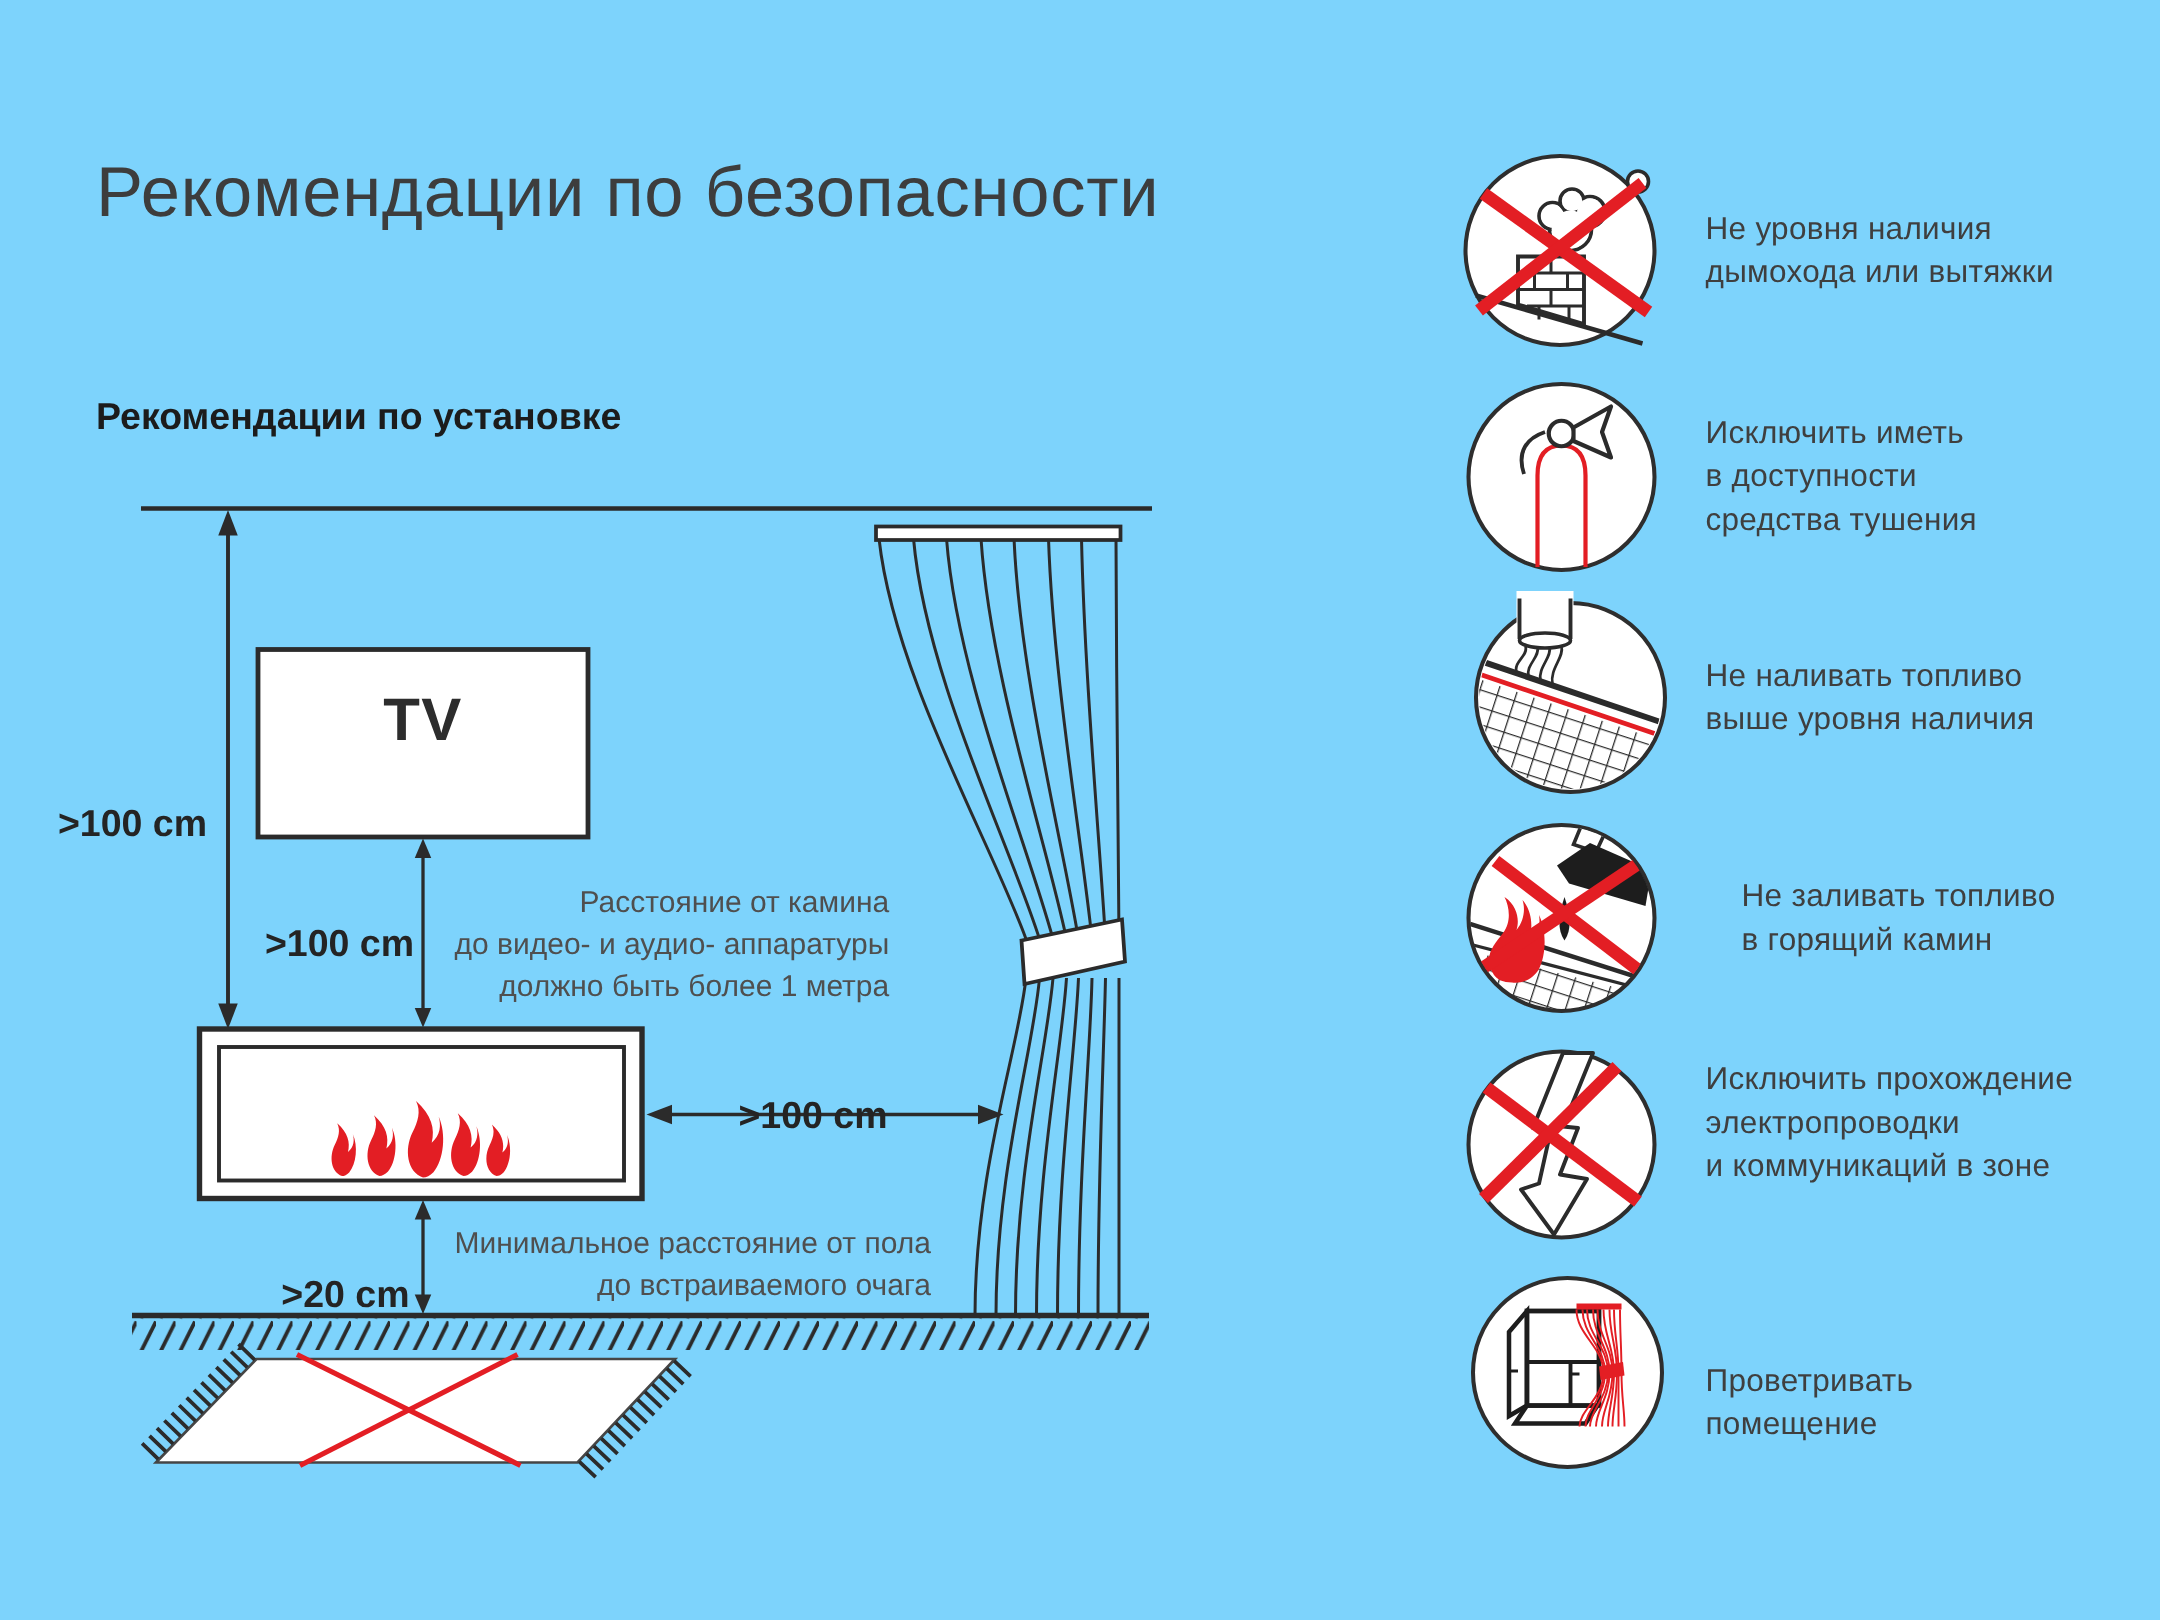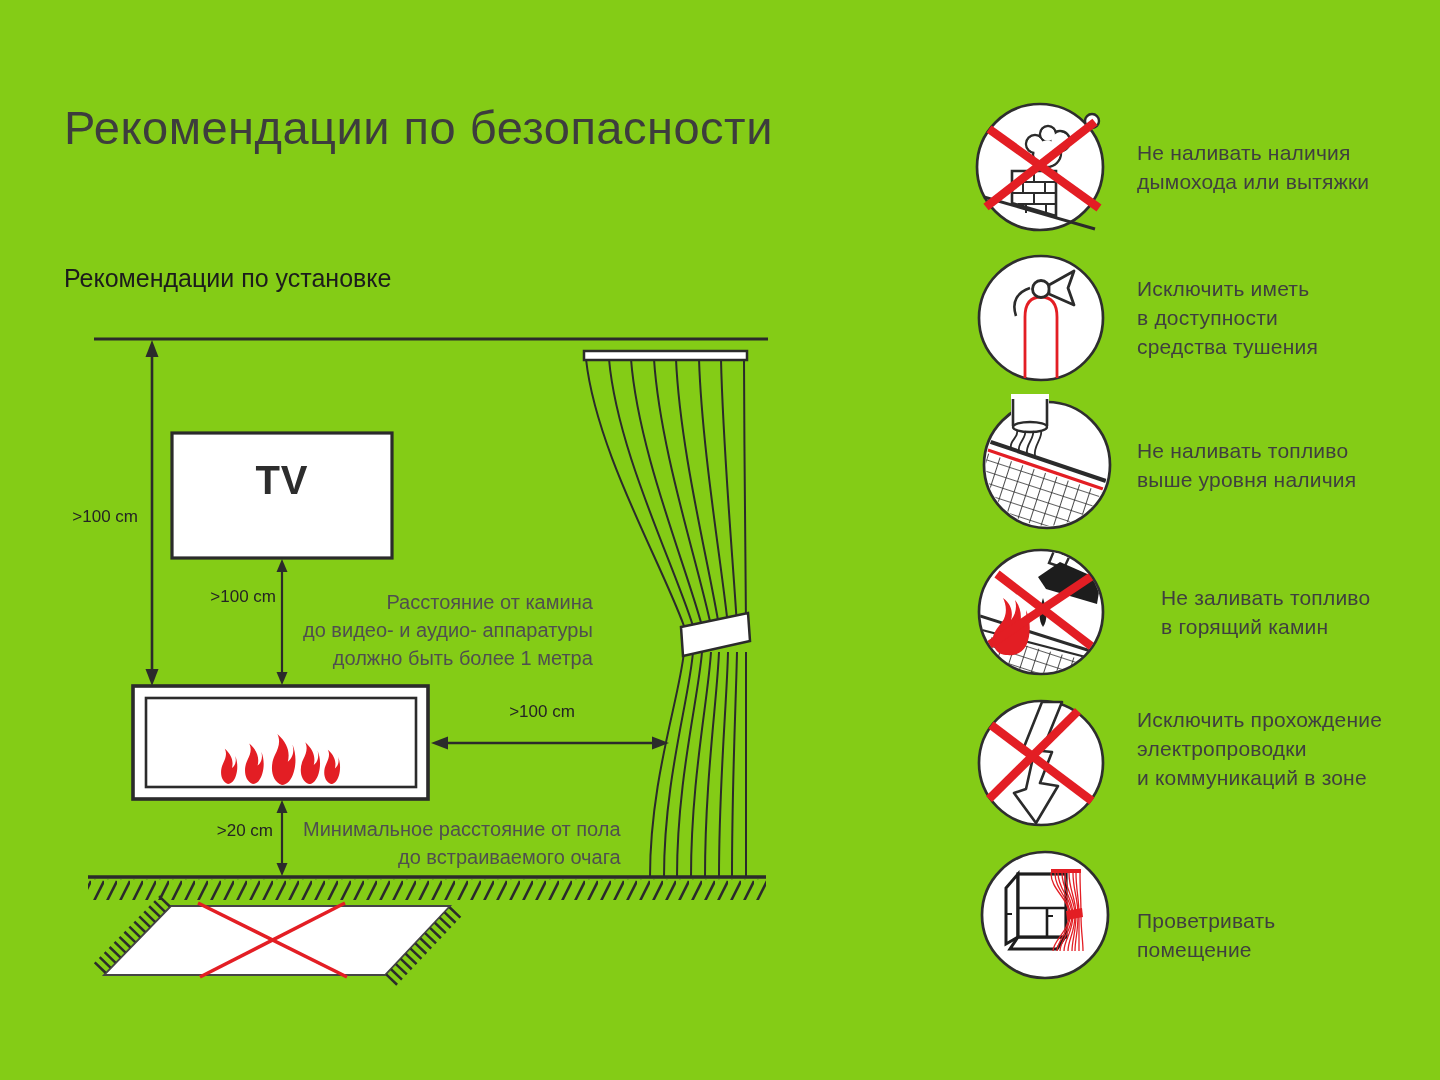"Рекомендации по безопасности" .canvas { background: #84cc16 -> #7dd3fc }
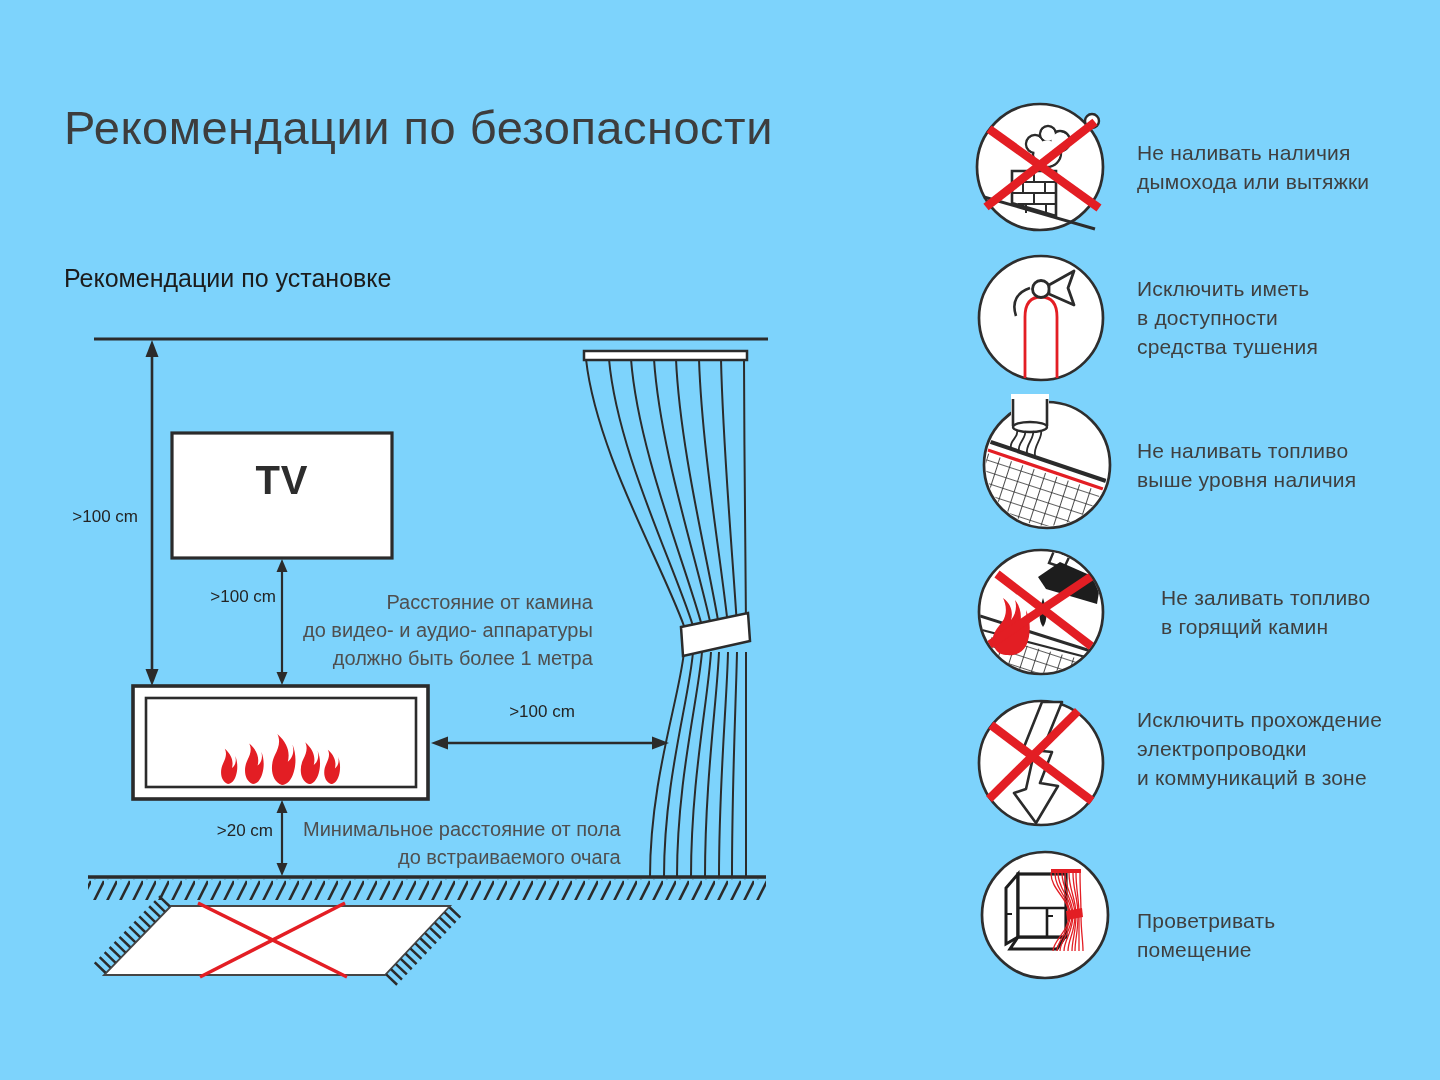"Не наливать наличия" div { text: наливать -> уровня }
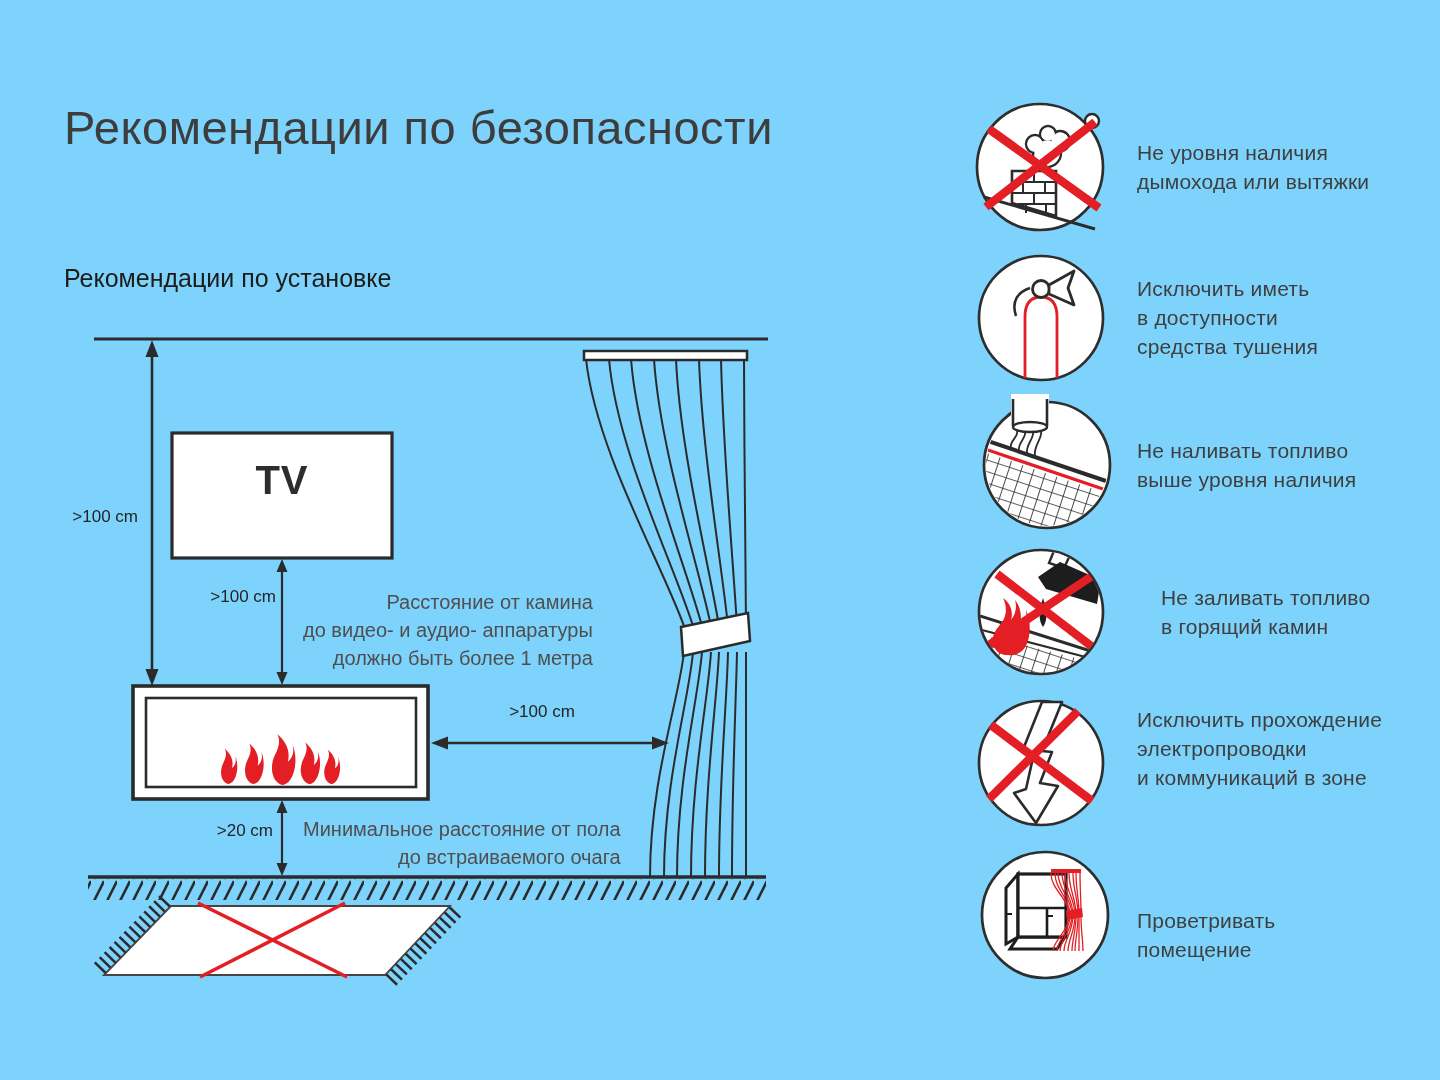"Рекомендации по установке" .page-subtitle { font-weight: 400 -> 700 }
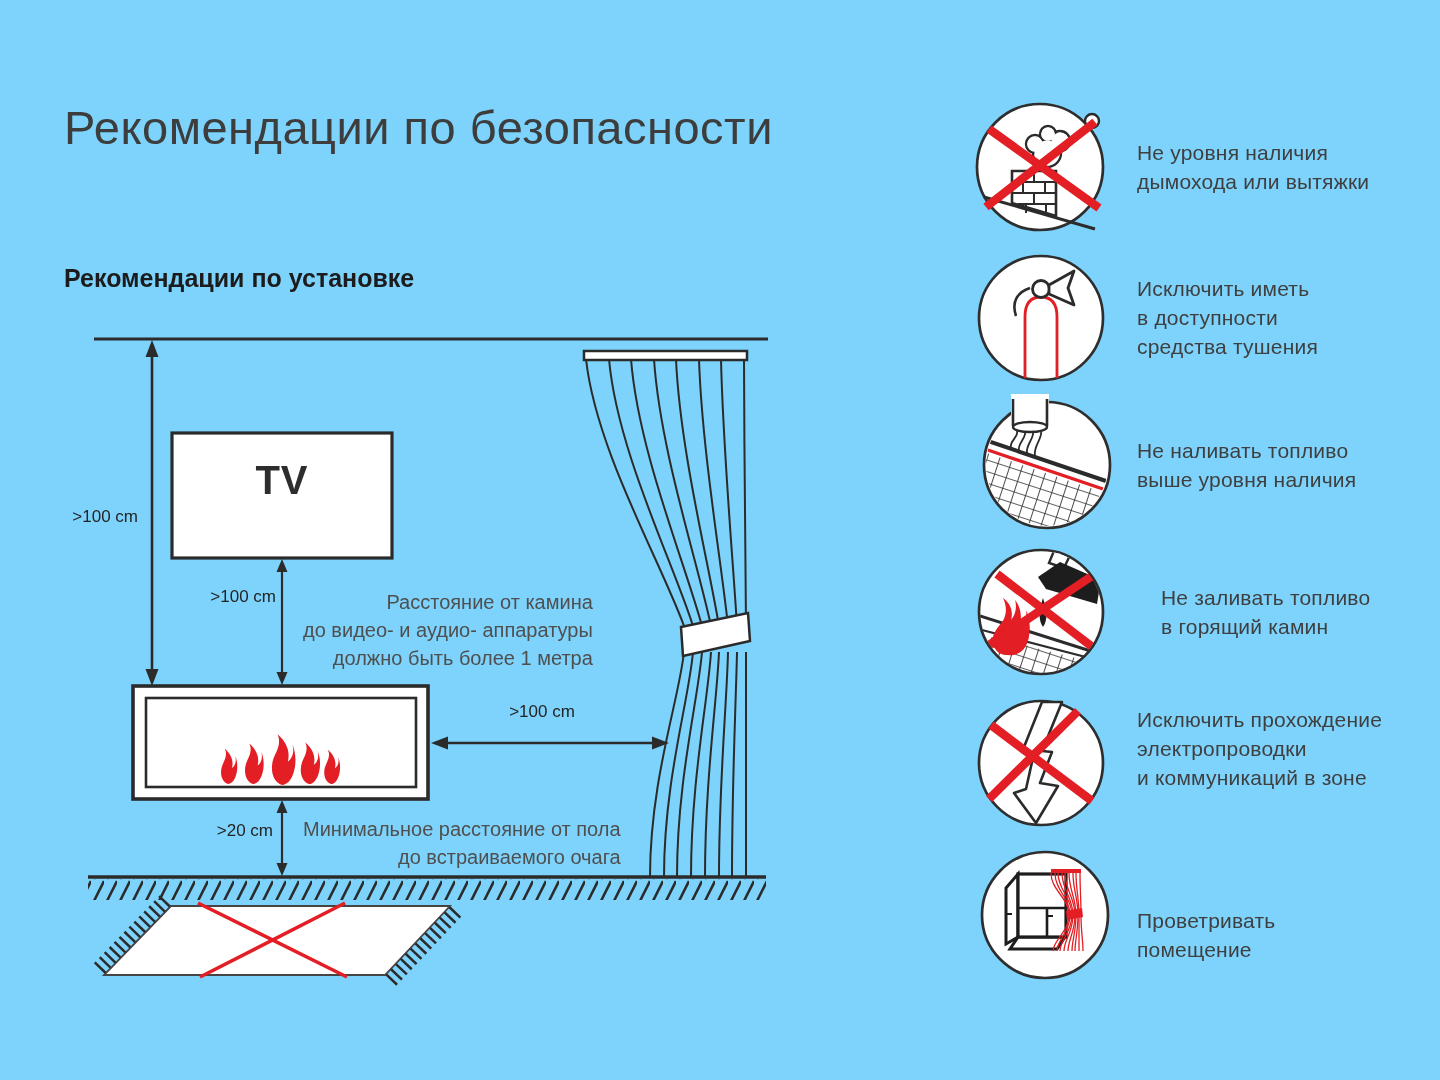">100 cm" .dim-label { font-size: 17px -> 25px; font-weight: 400 -> 700; margin-top: none -> 28px }
